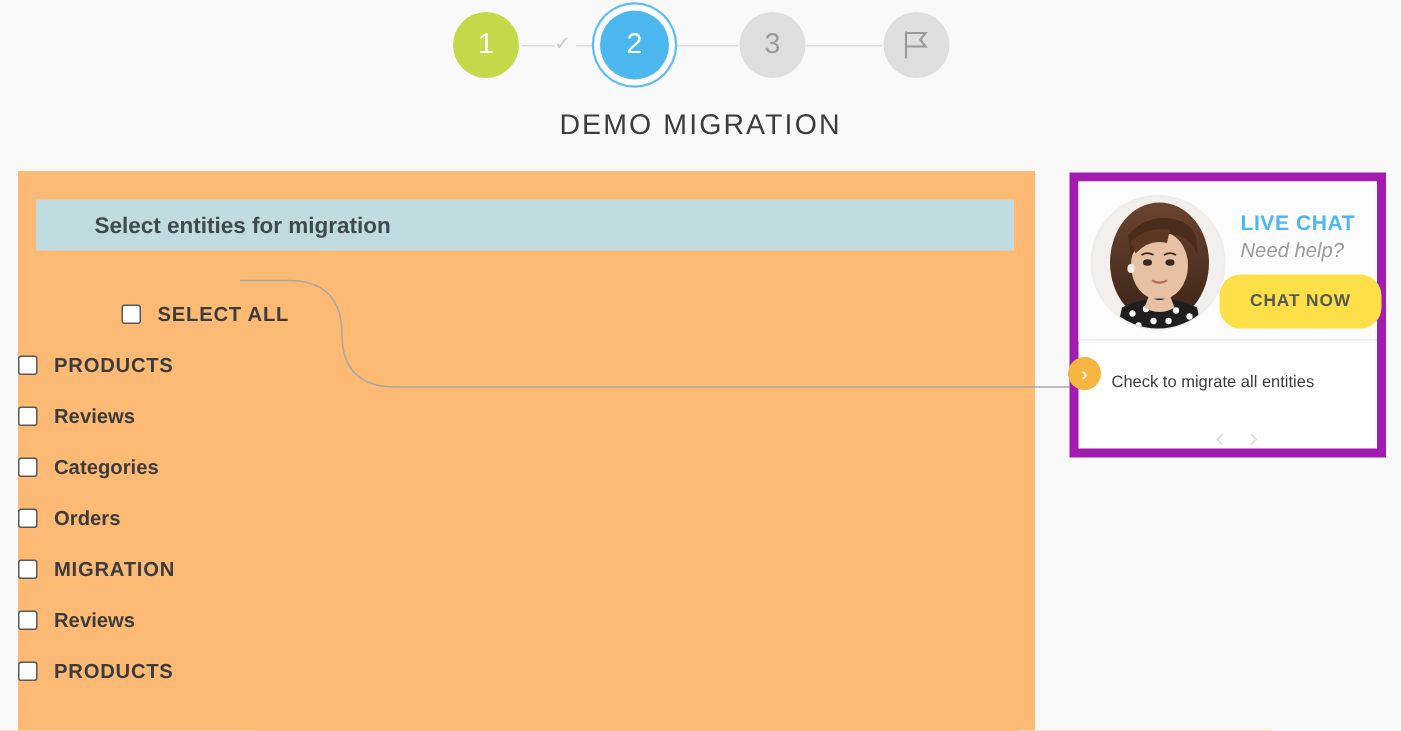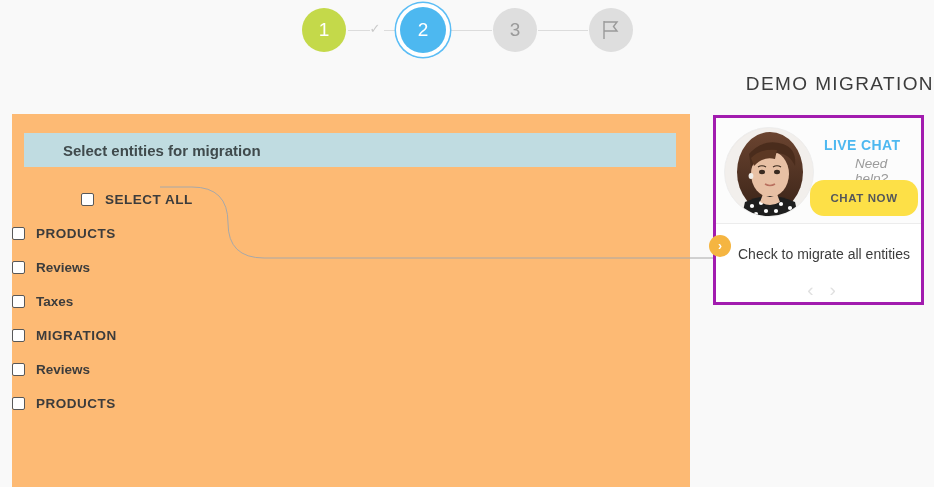"DEMO MIGRATION" #page-title { text-align: right -> center }
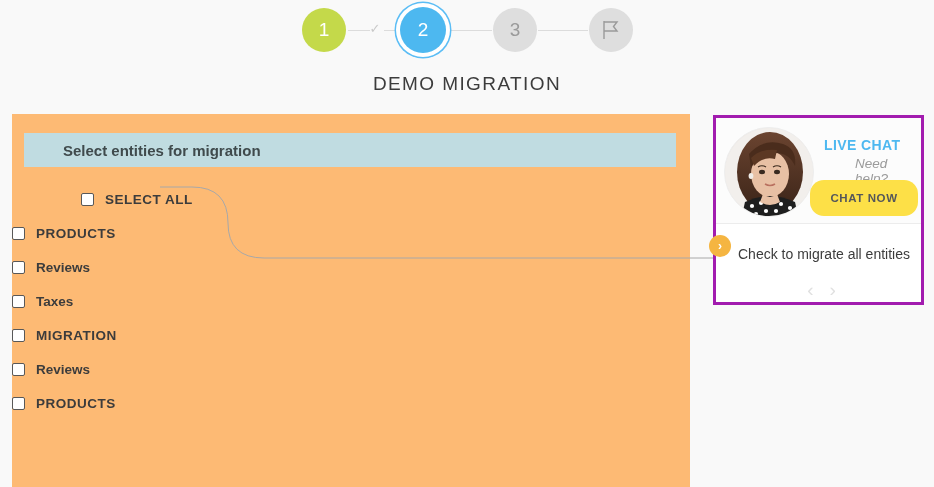"LIVE CHAT" #chat-widget { border: 3px solid #a21caf -> 6px solid #a21caf }
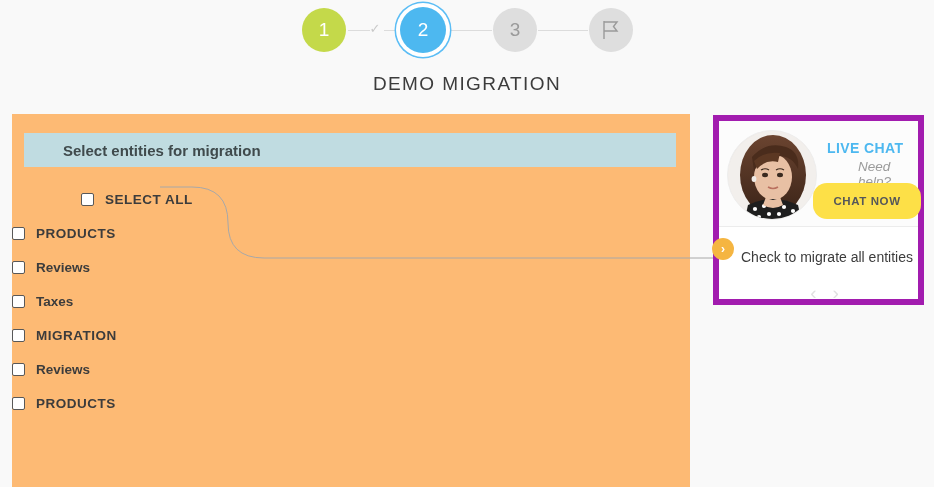"Need help?" #need-help-label { margin-left: 31px -> none }
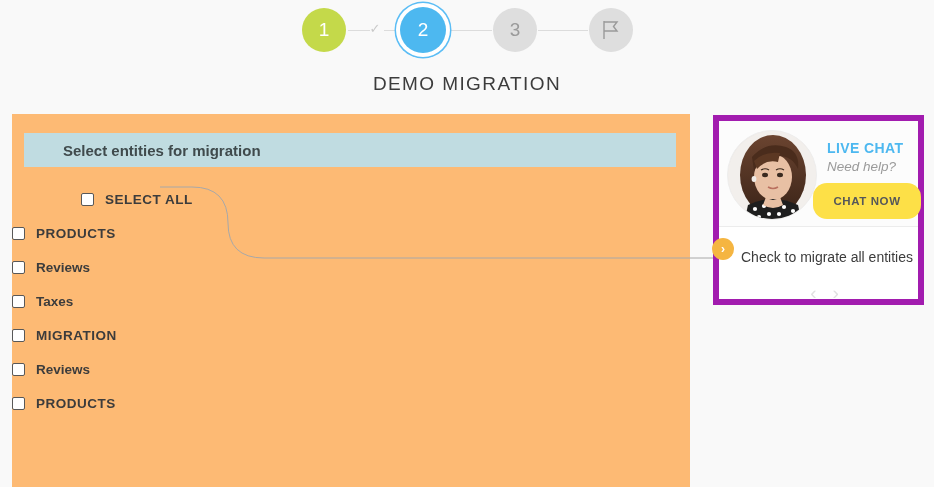"SELECT ALL" #entity-list { top: 68px -> 78px }
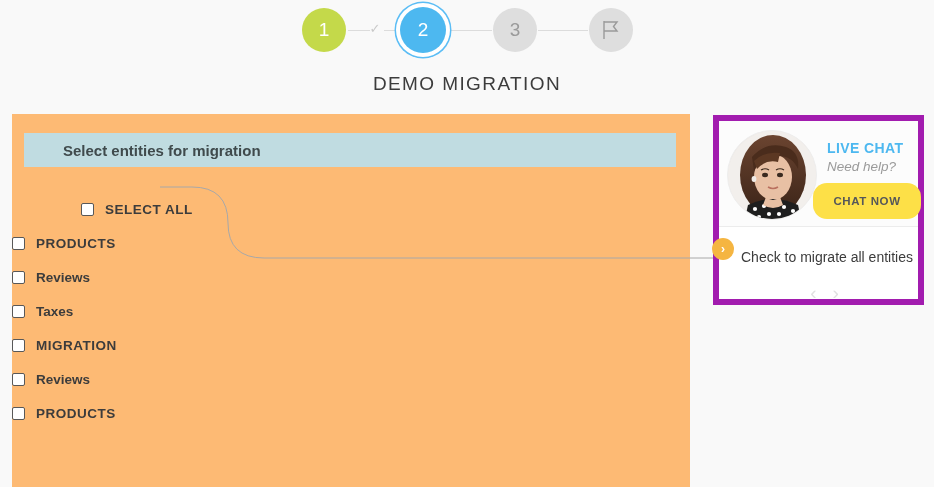"Check to migrate all entities" #tooltip-text { font-size: 14px -> 11px }
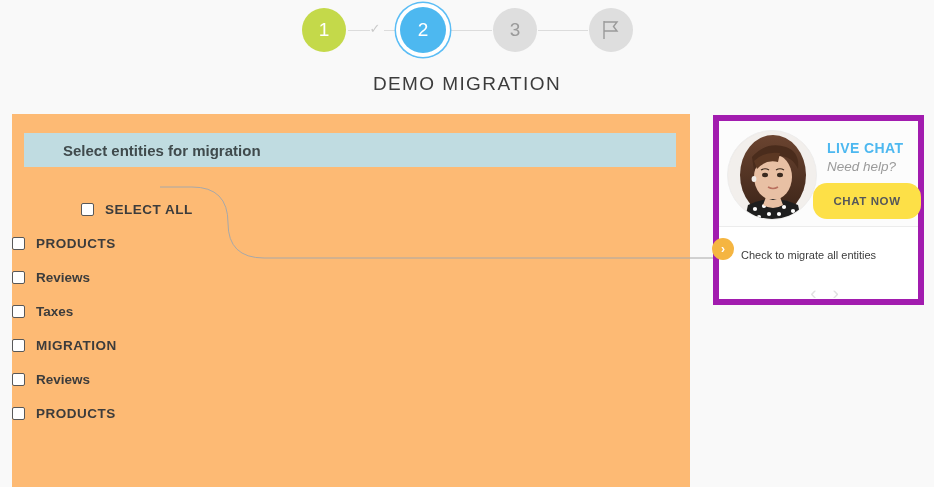"Categories" div.entity-row { html: none -> <div> <span></span> <span>Categories</span> </div> }
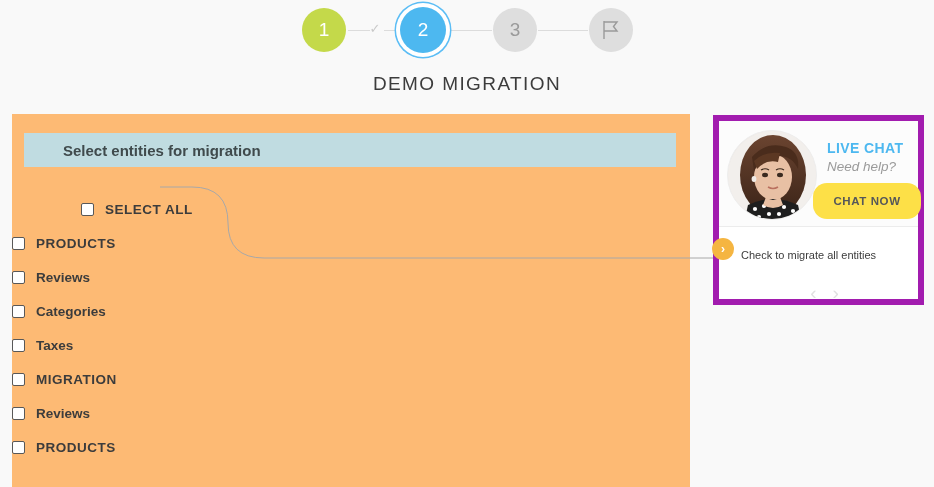"Taxes" span { text: Taxes -> Orders }
